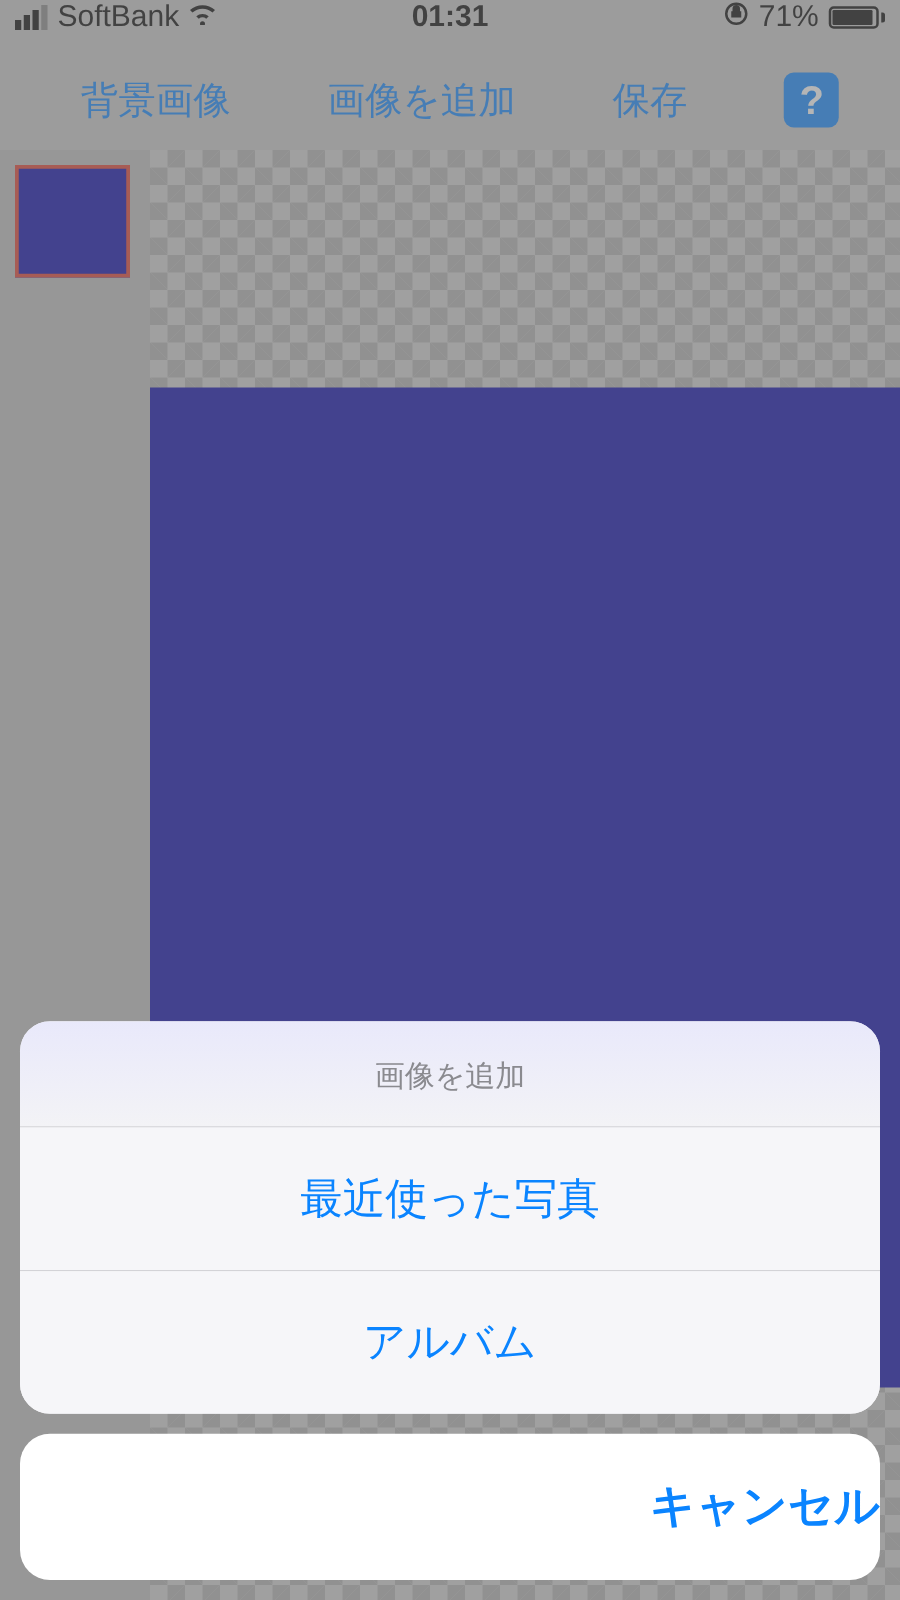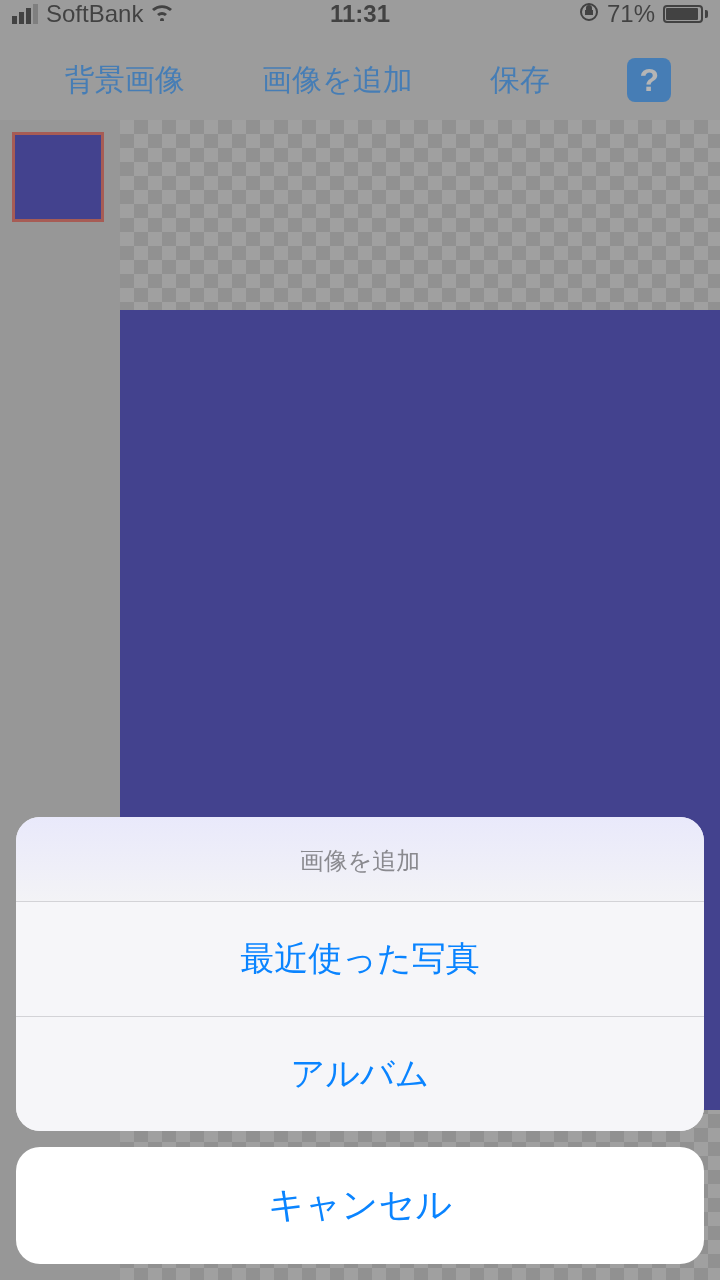"11:31" div.status-center { text: 11:31 -> 01:31 }
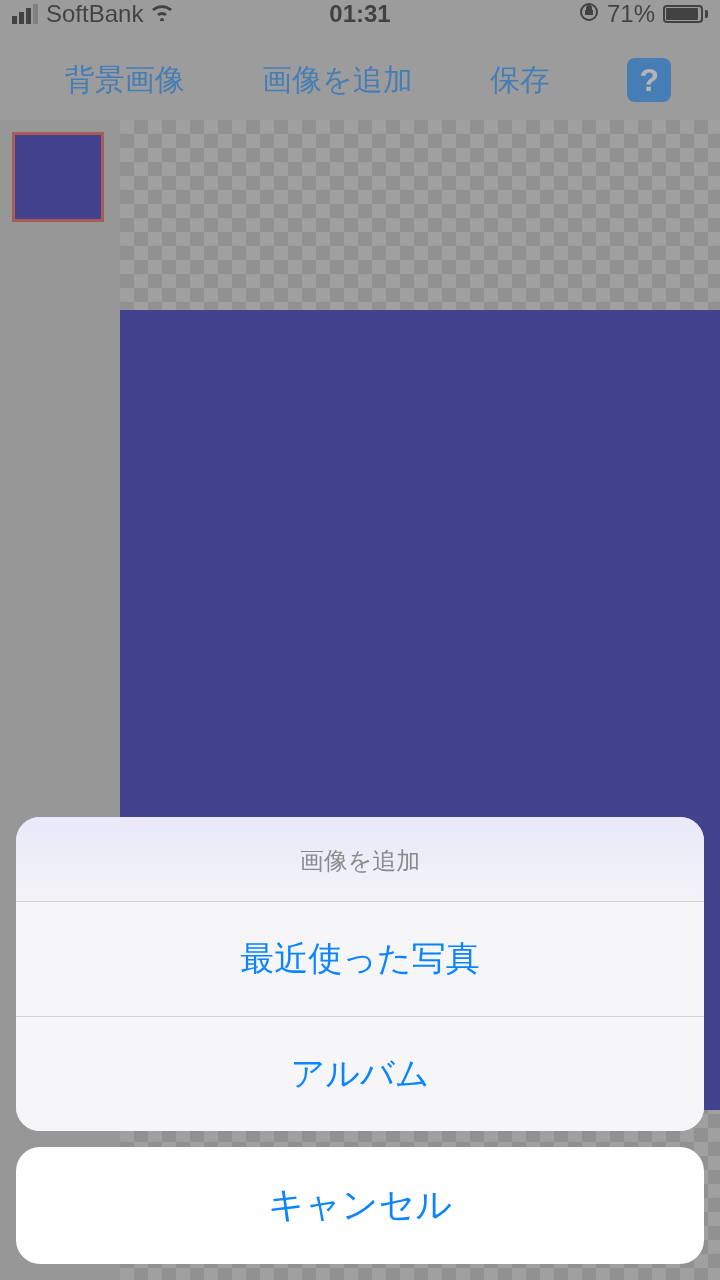"キャンセル" .cancel { font-weight: 400 -> 700; text-align: center -> right }
